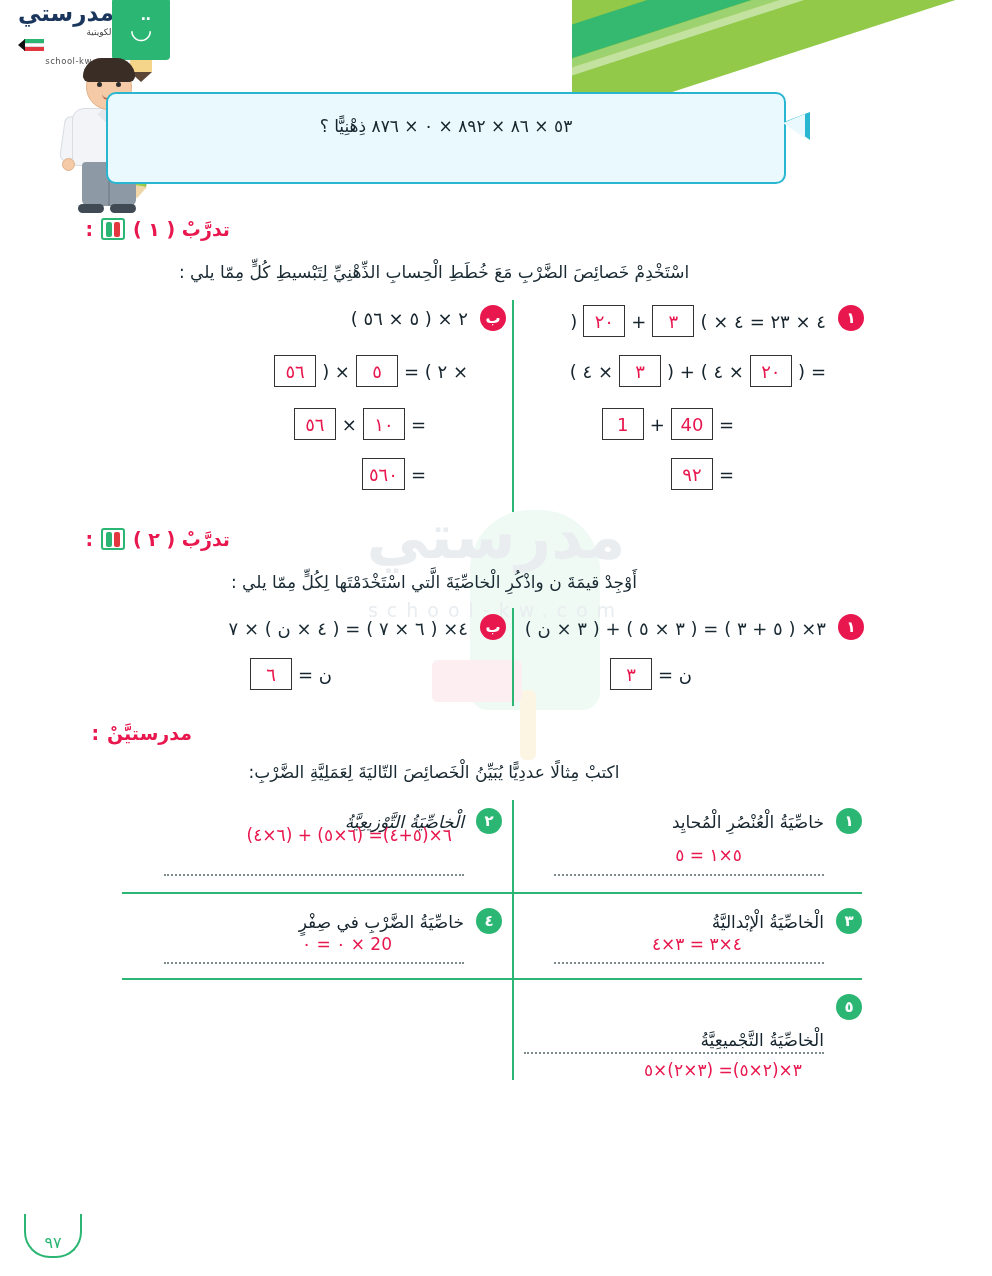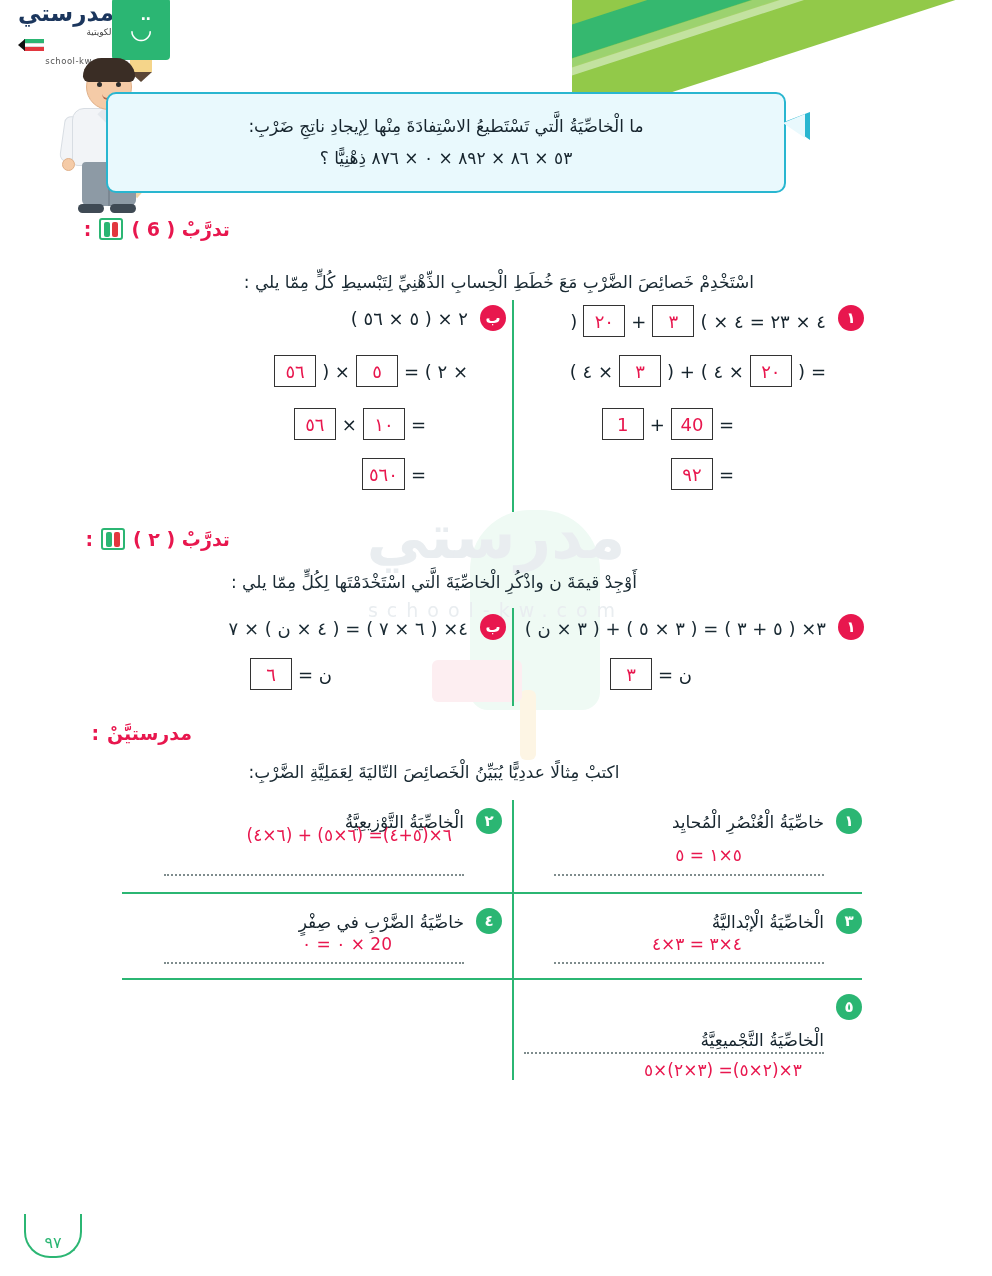"ما الْخاصِّيَةُ الَّتي تَسْتَطيعُ" div.line { html: <div>ما الْخاصِّيَةُ الَّتي تَسْتَطيعُ الاسْتِفادَةَ مِنْها لِإيجادِ ناتِجِ ضَرْبِ:</div> -> none }
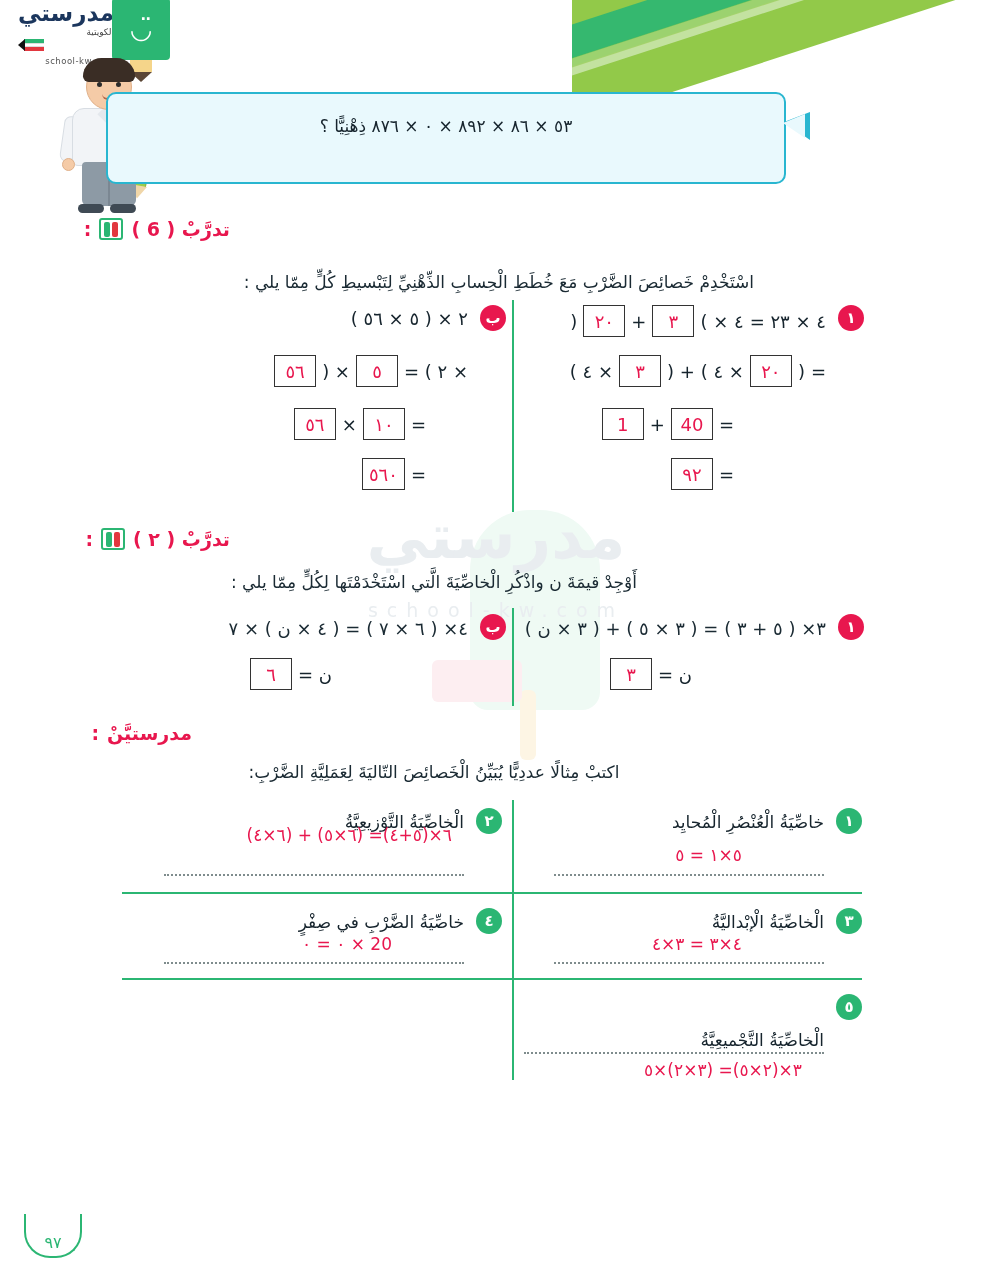"تدرَّبْ ( 6 )" span.sec-title { text: 6 -> ١ }
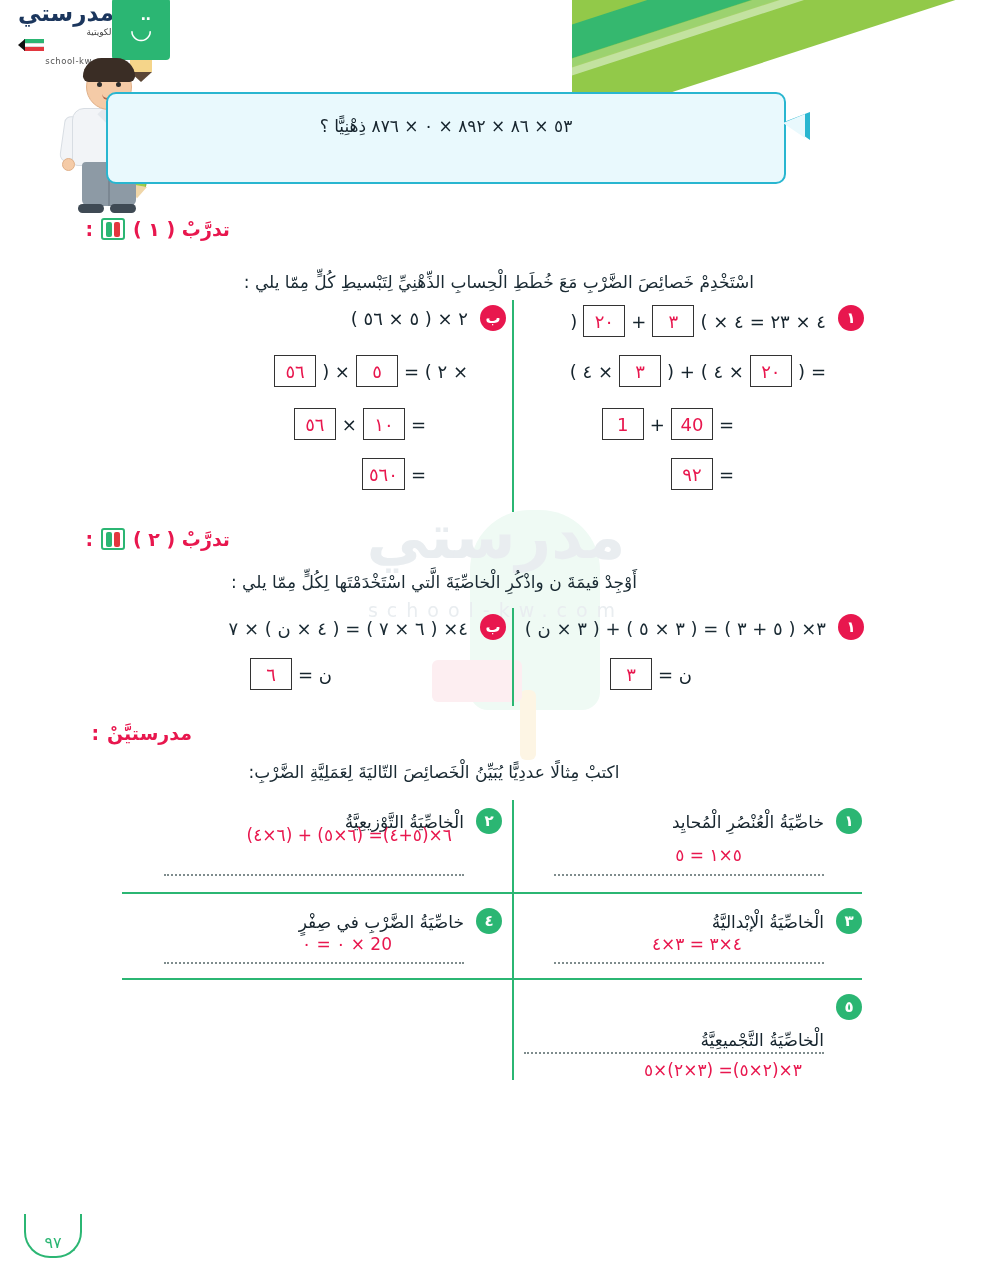"اسْتَخْدِمْ خَصائِصَ الضَّرْبِ مَعَ" div.instr { text-align: none -> center; top: 272px -> 262px }
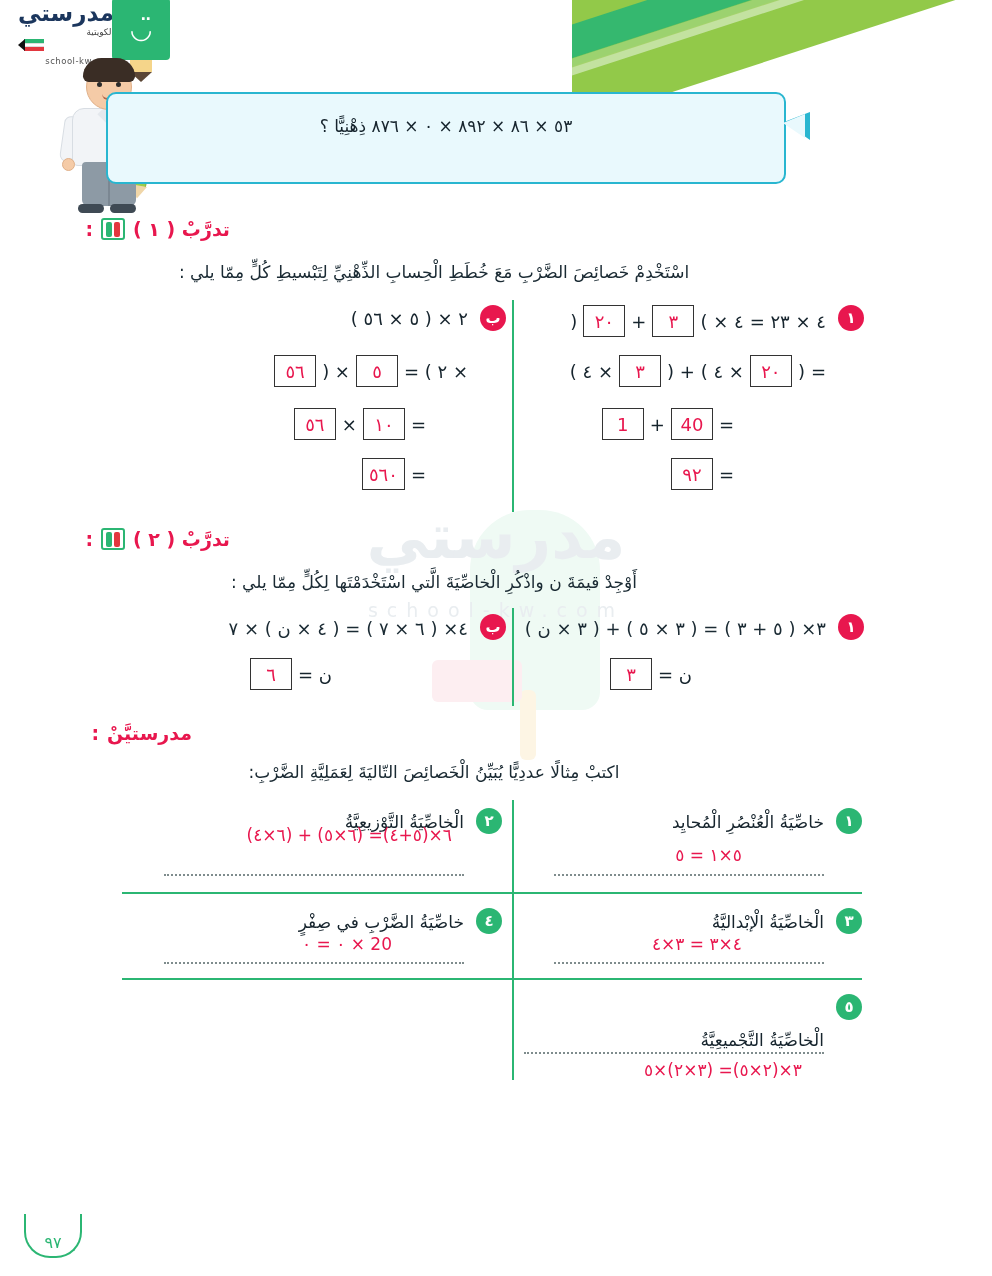"الْخاصِّيَةُ التَّوْزيعِيَّةُ" div.prop-title { font-style: none -> italic }
